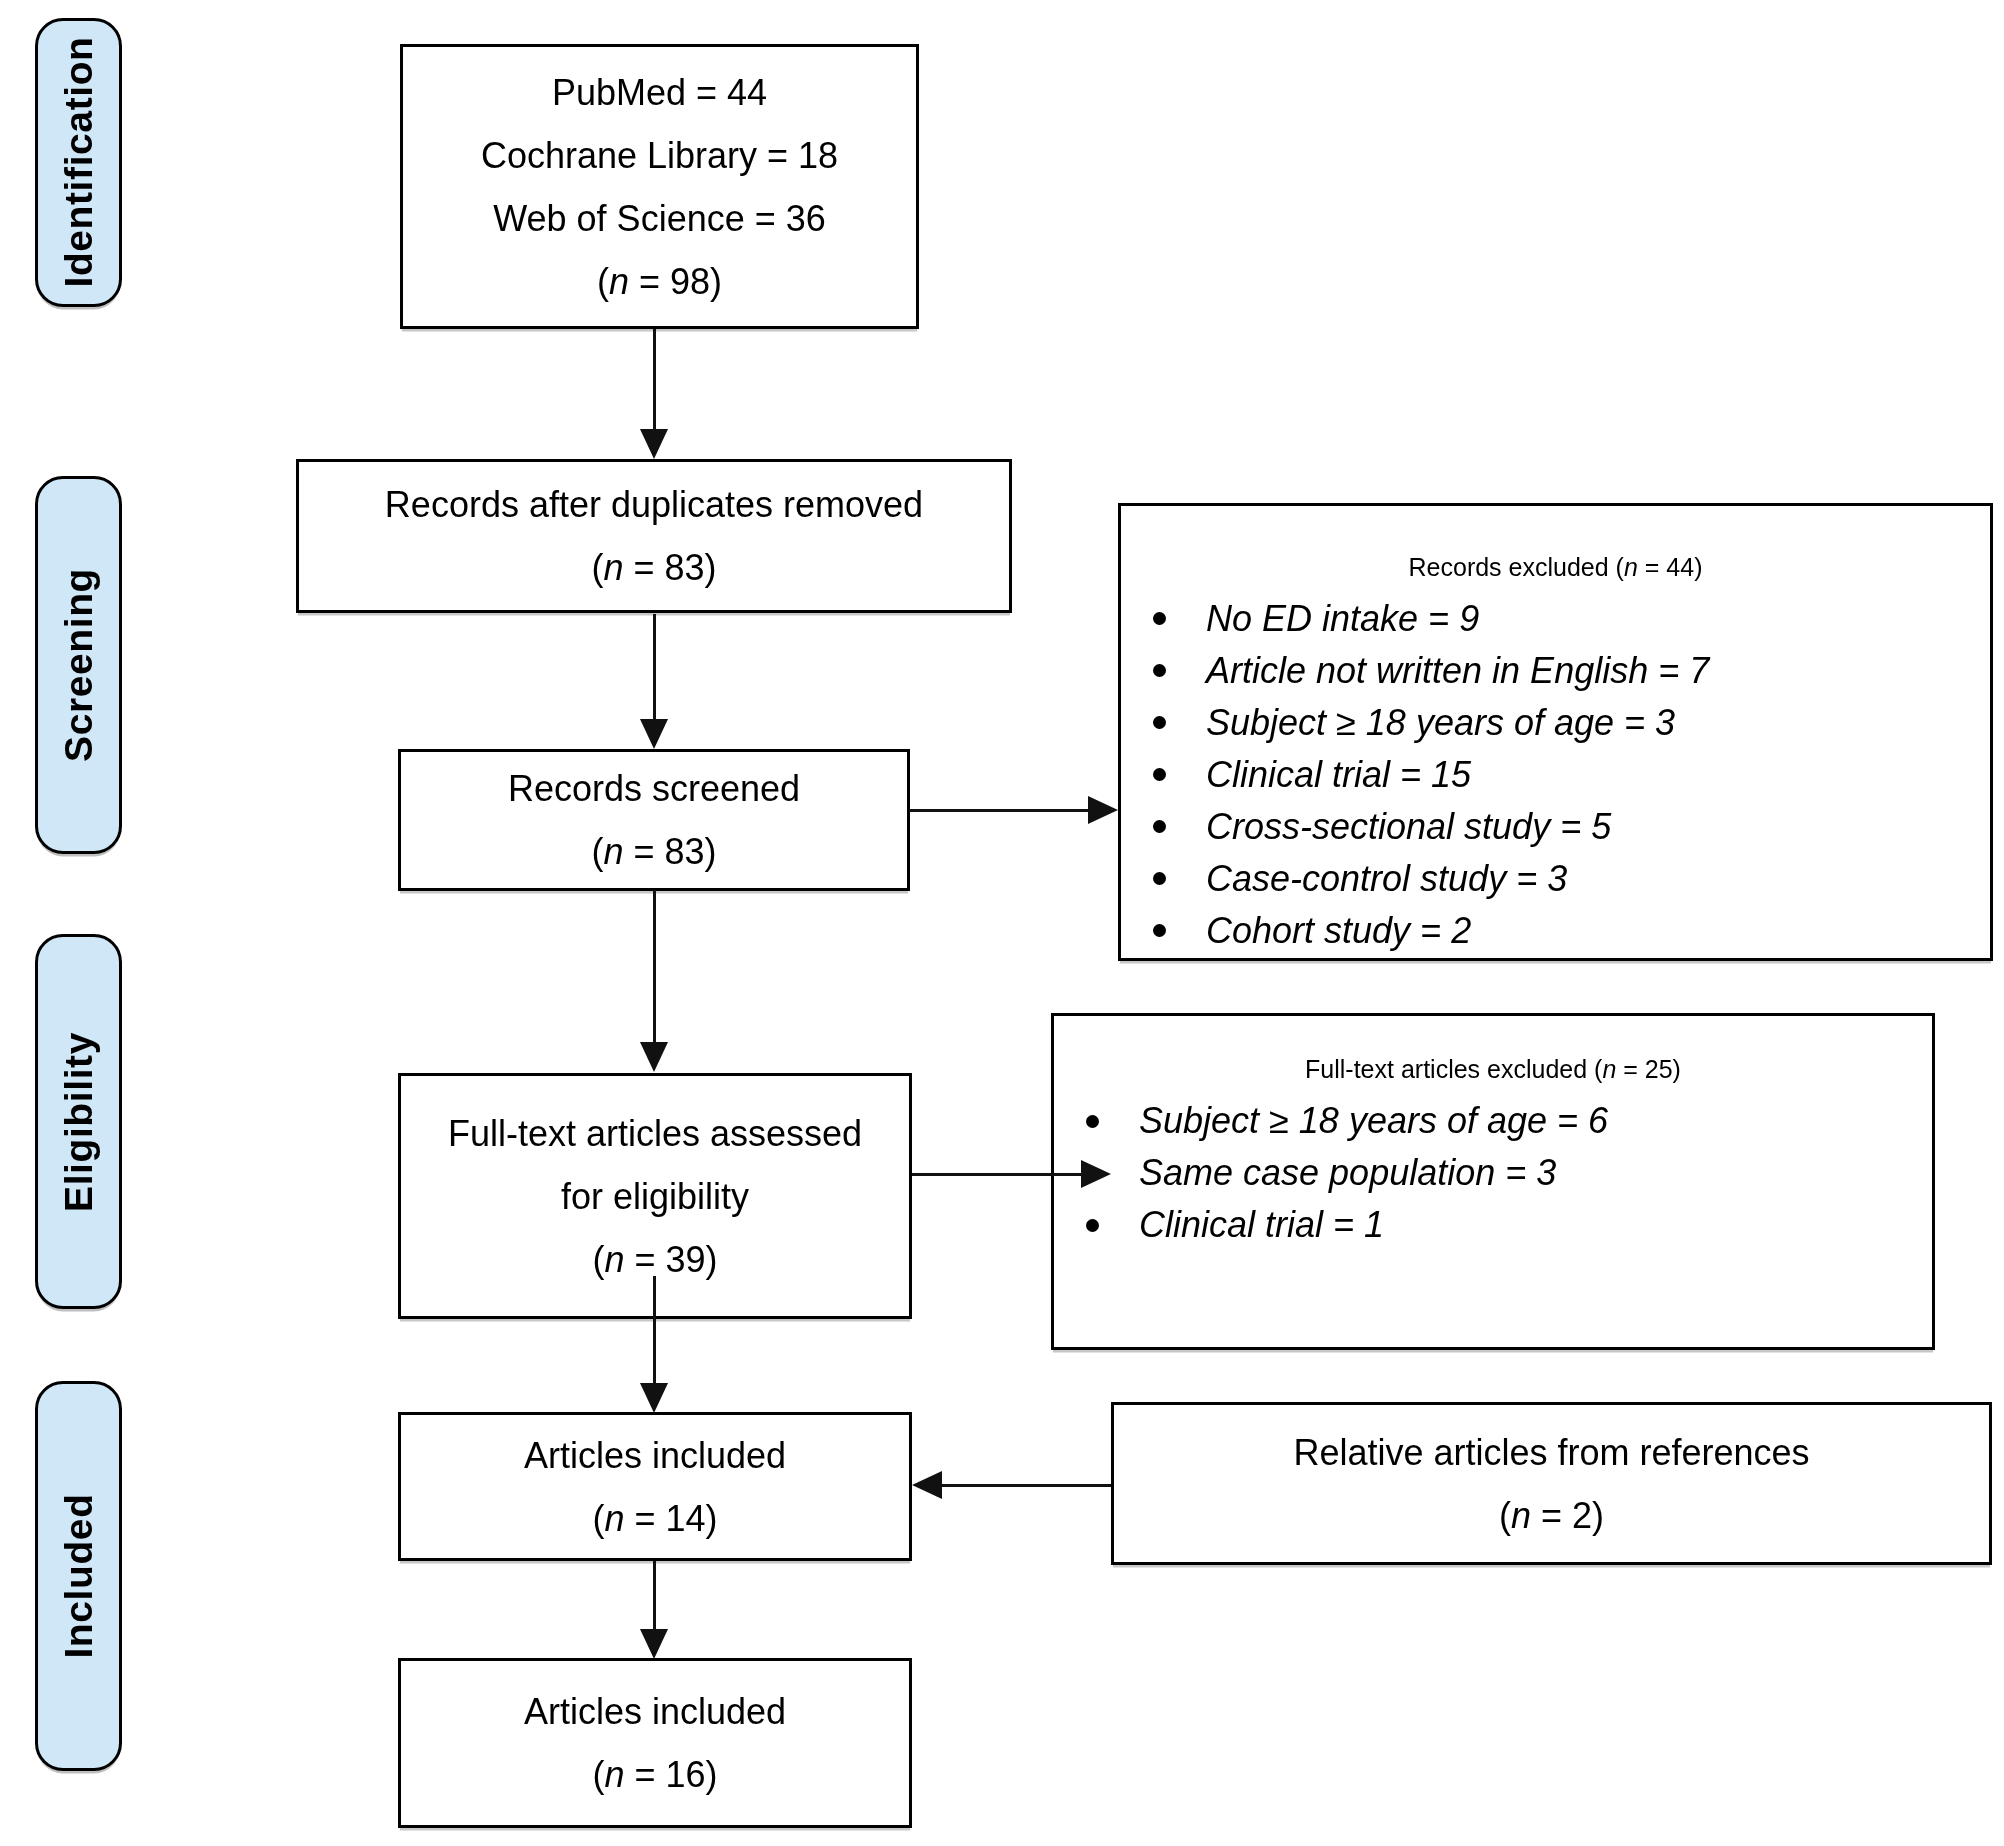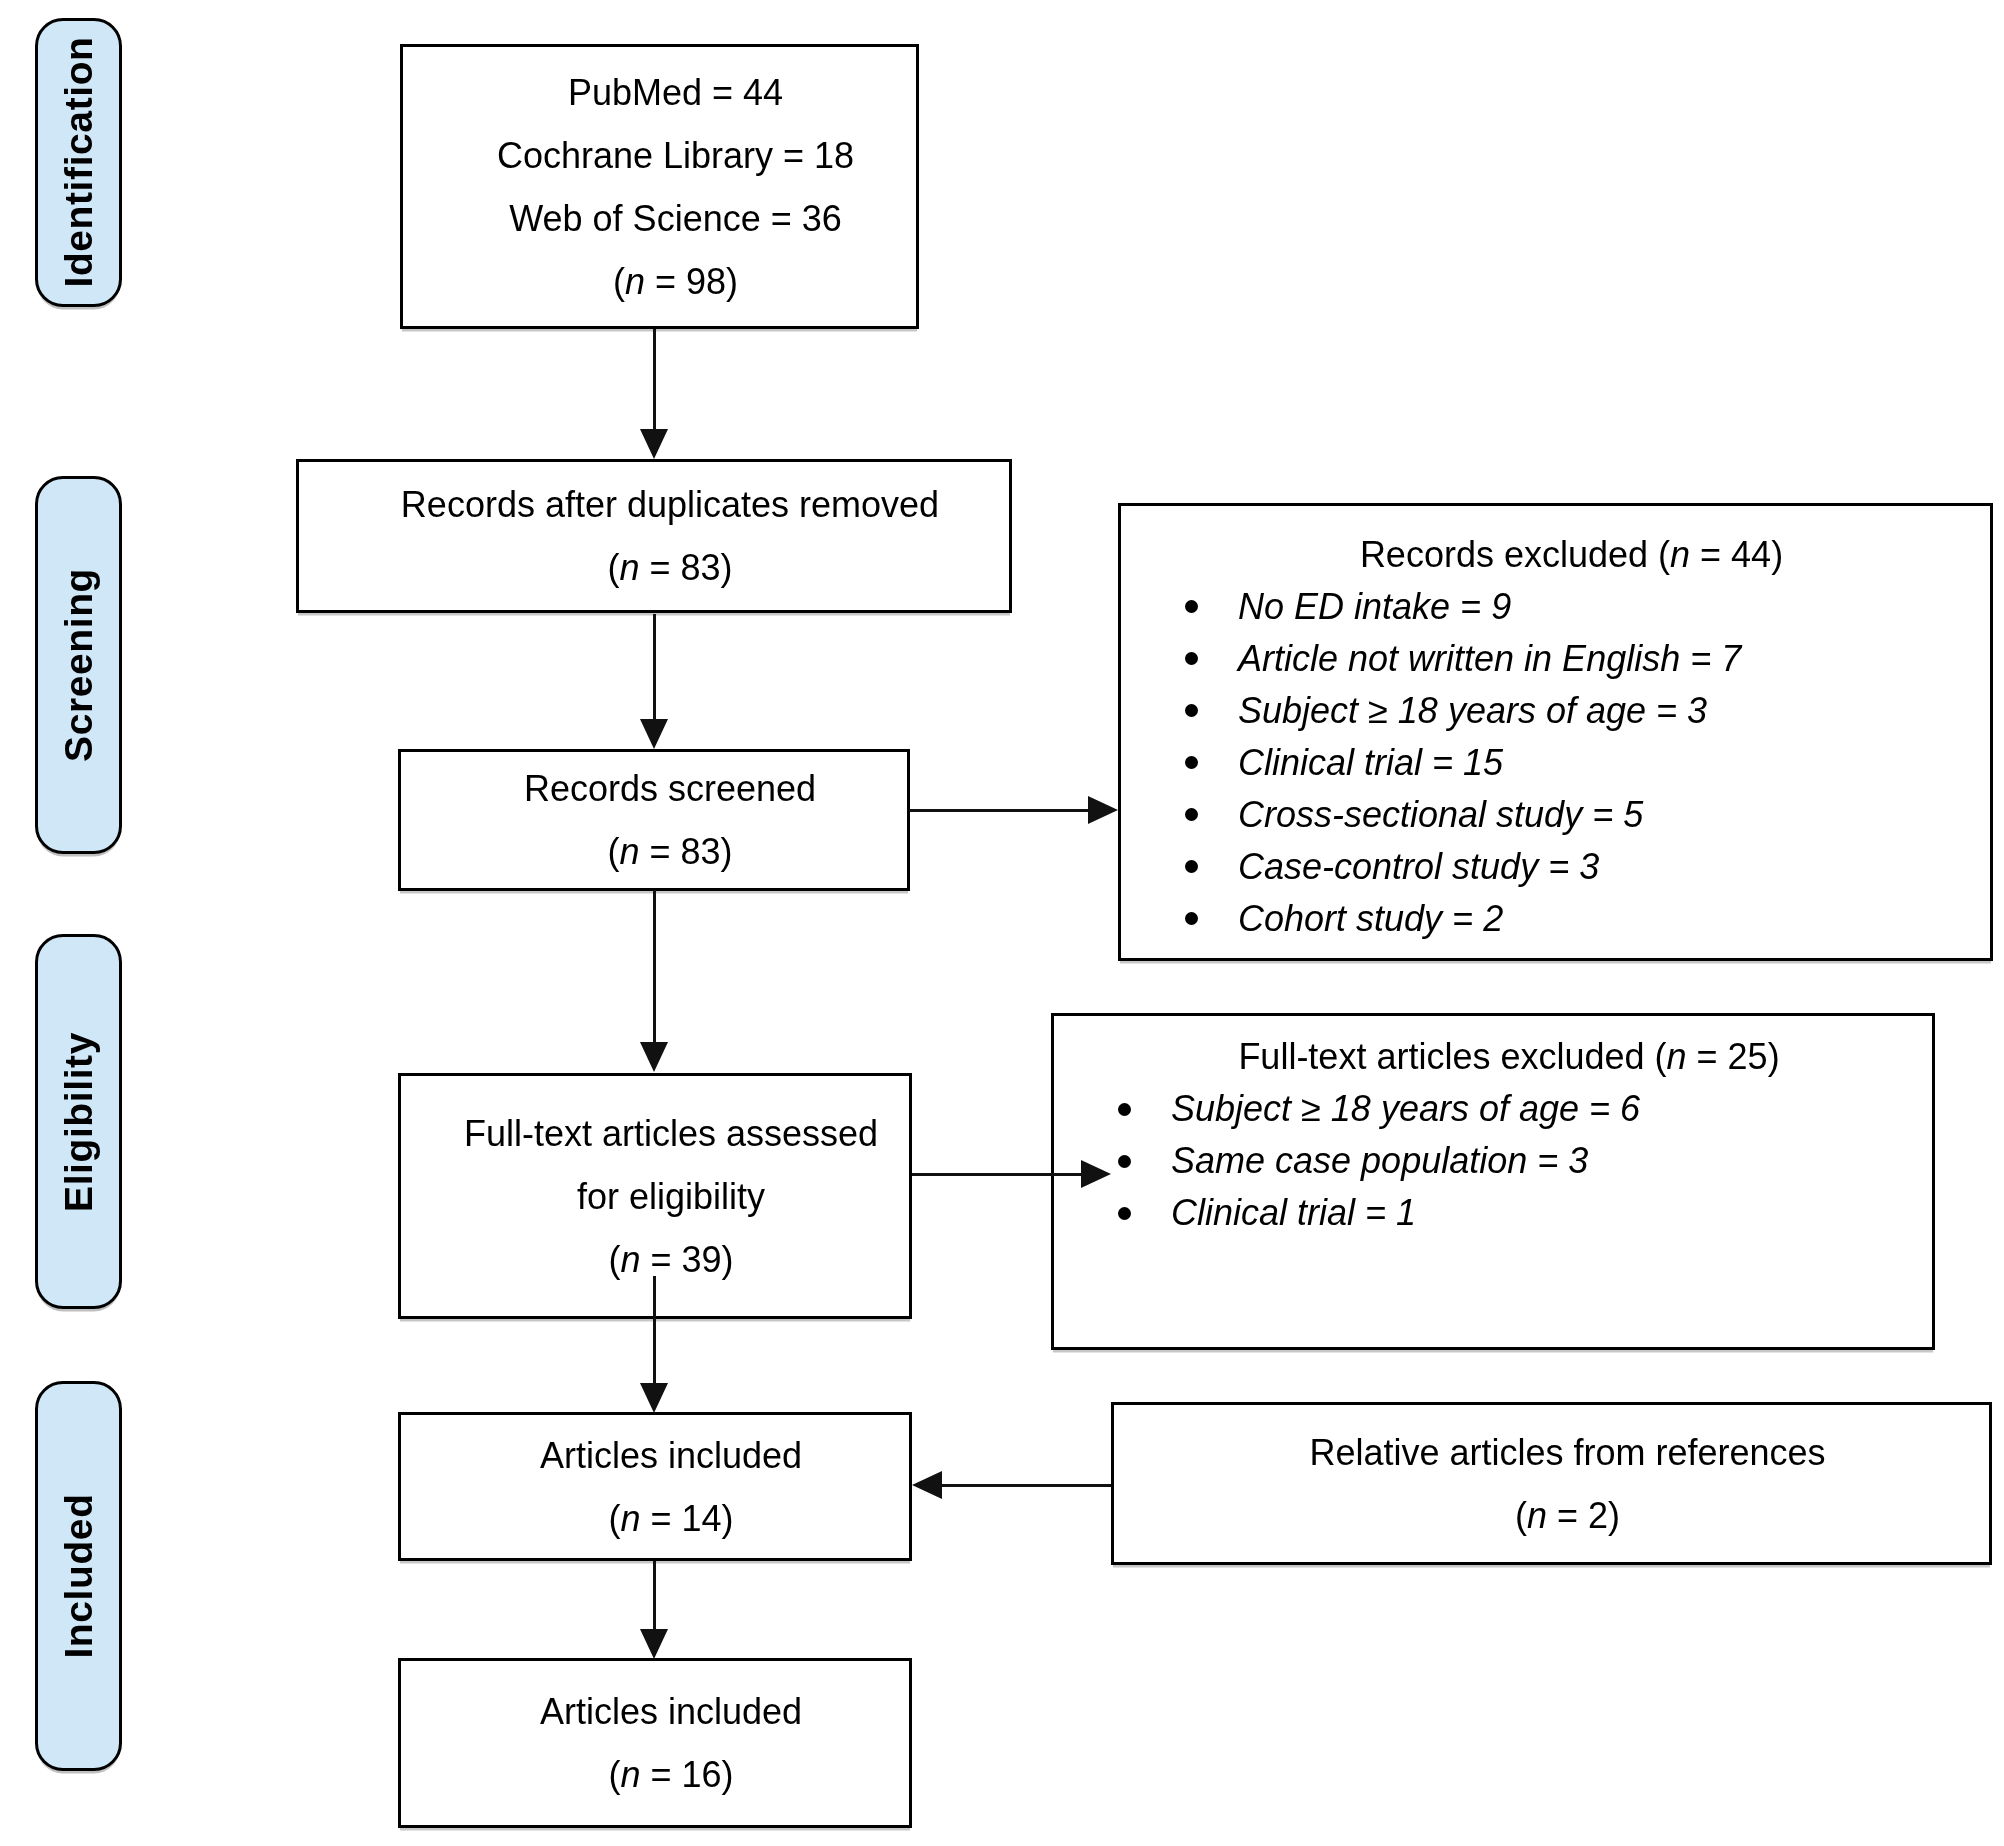"PubMed = 44" .wbox { padding-left: 32px -> none }
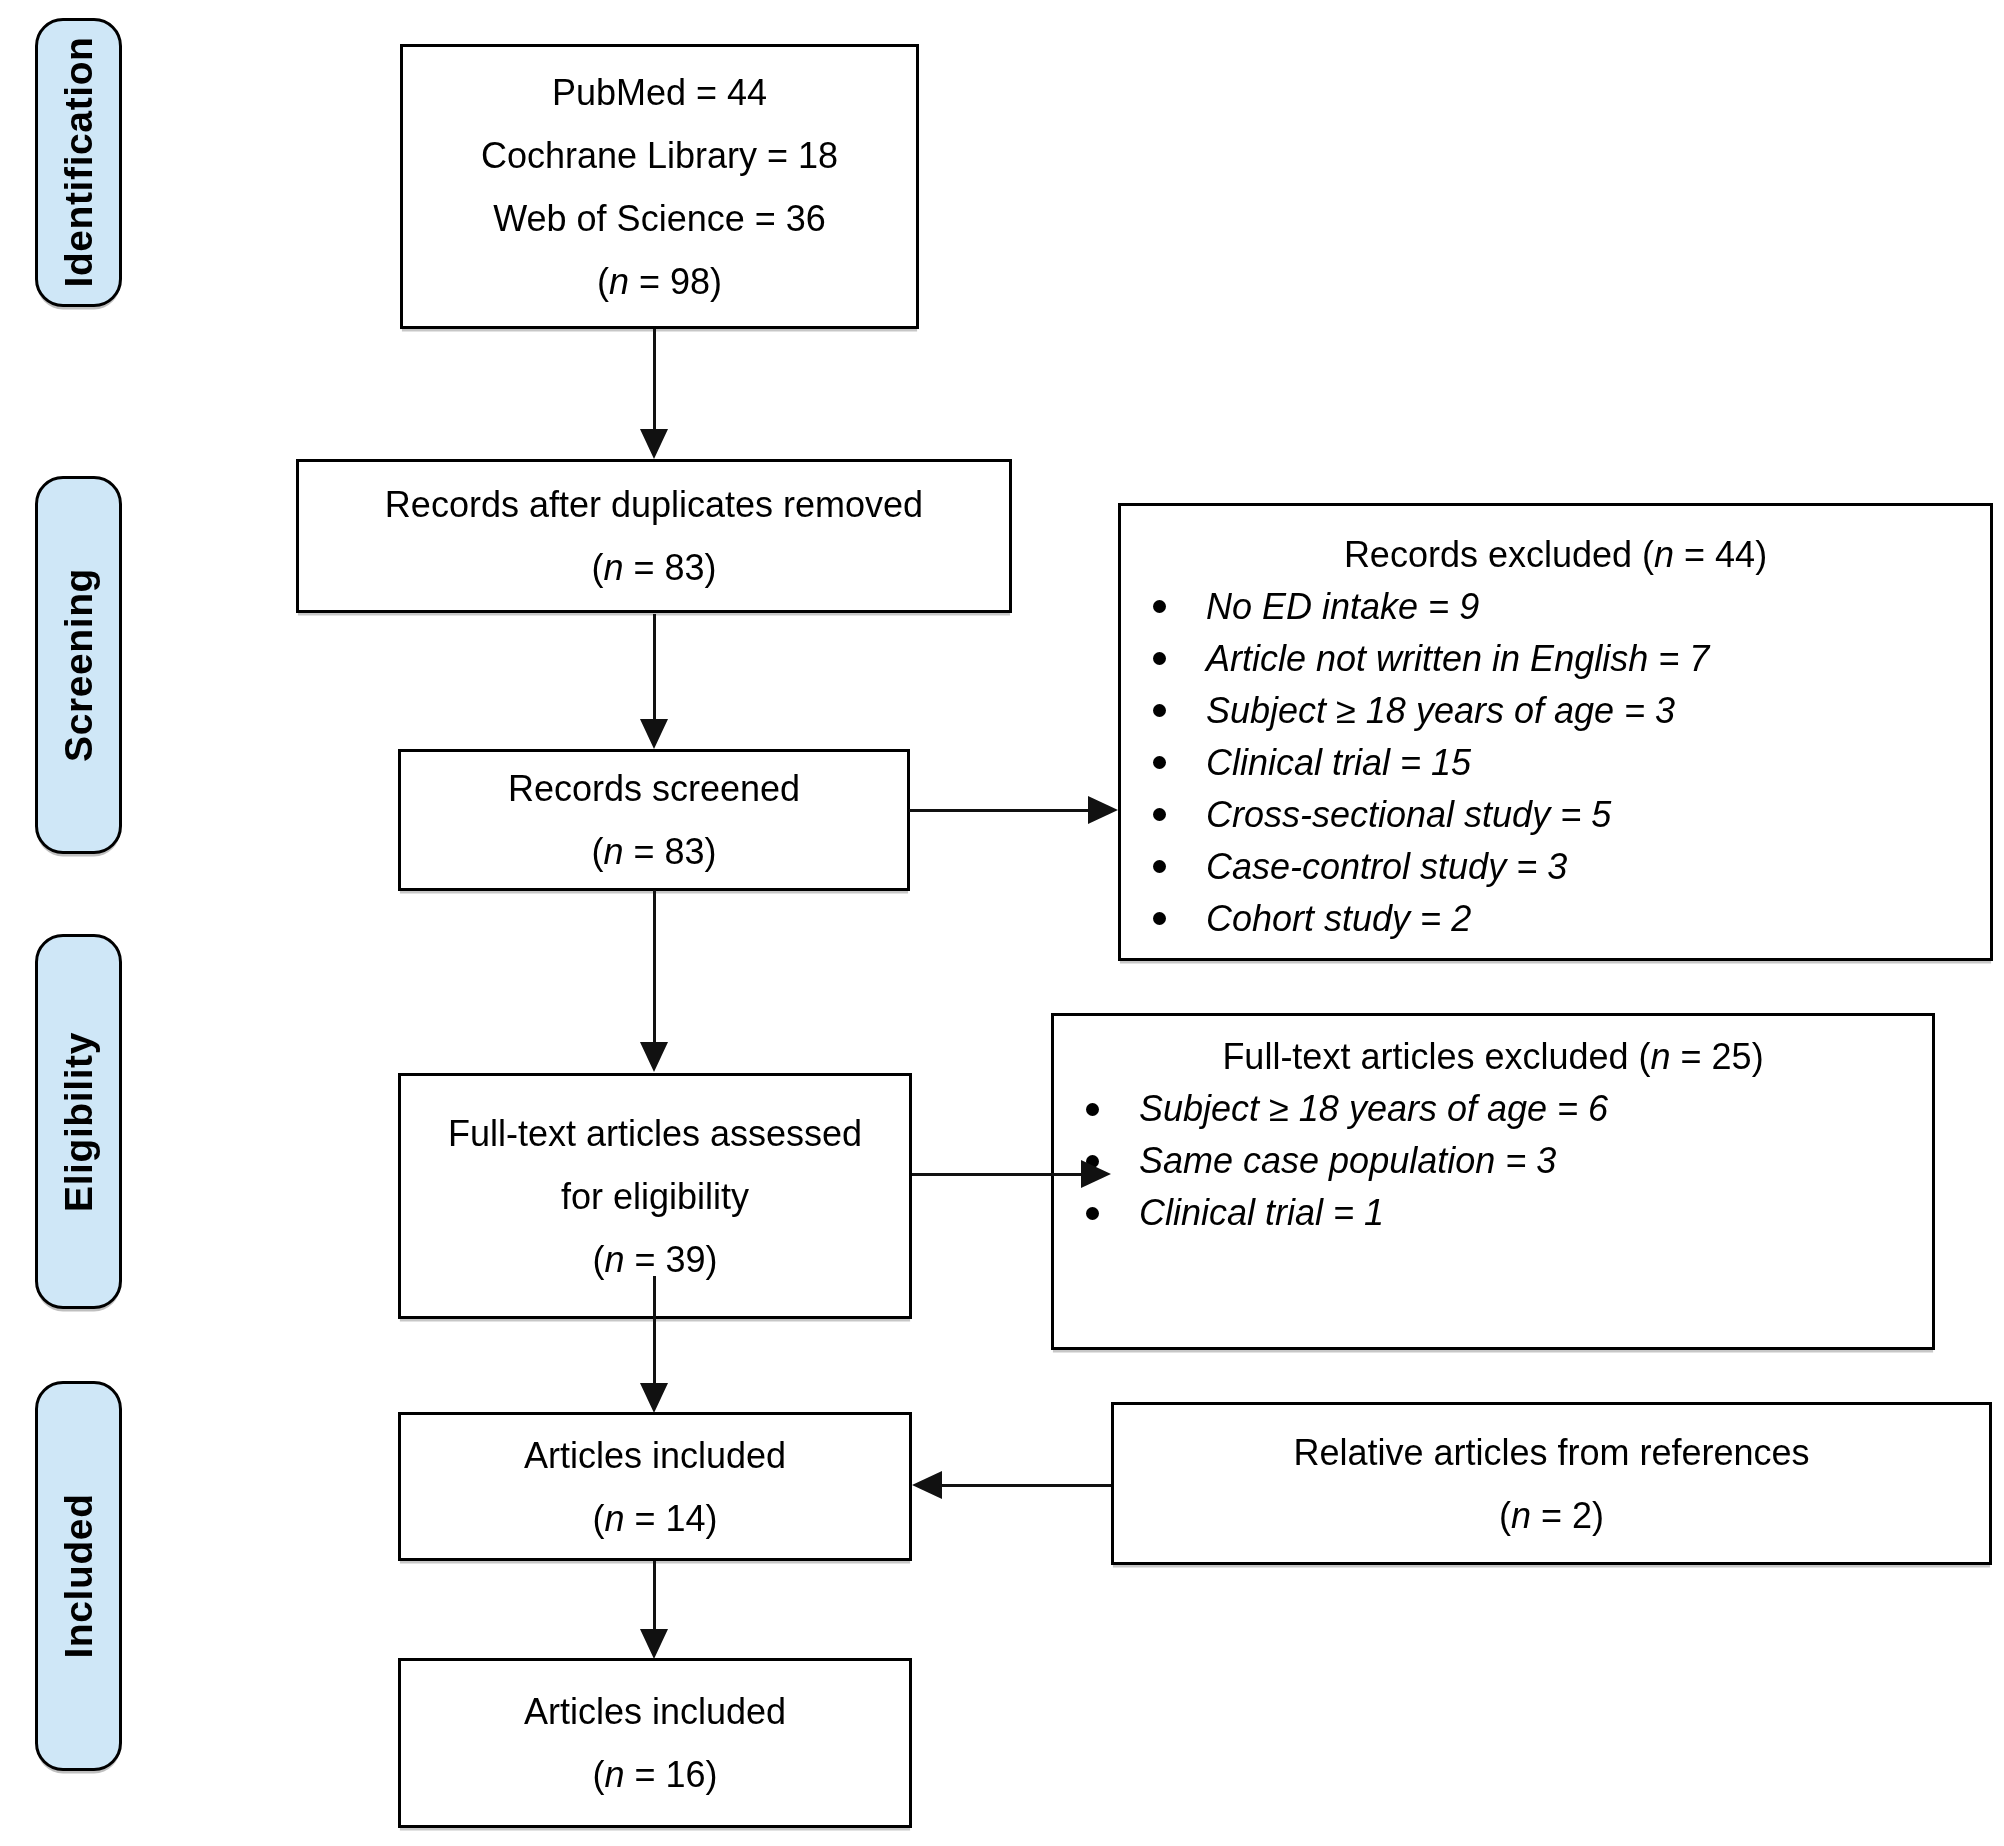"Records excluded (n = 44)" .side-title { font-size: 36px -> 25px; margin-top: none -> 12px }
